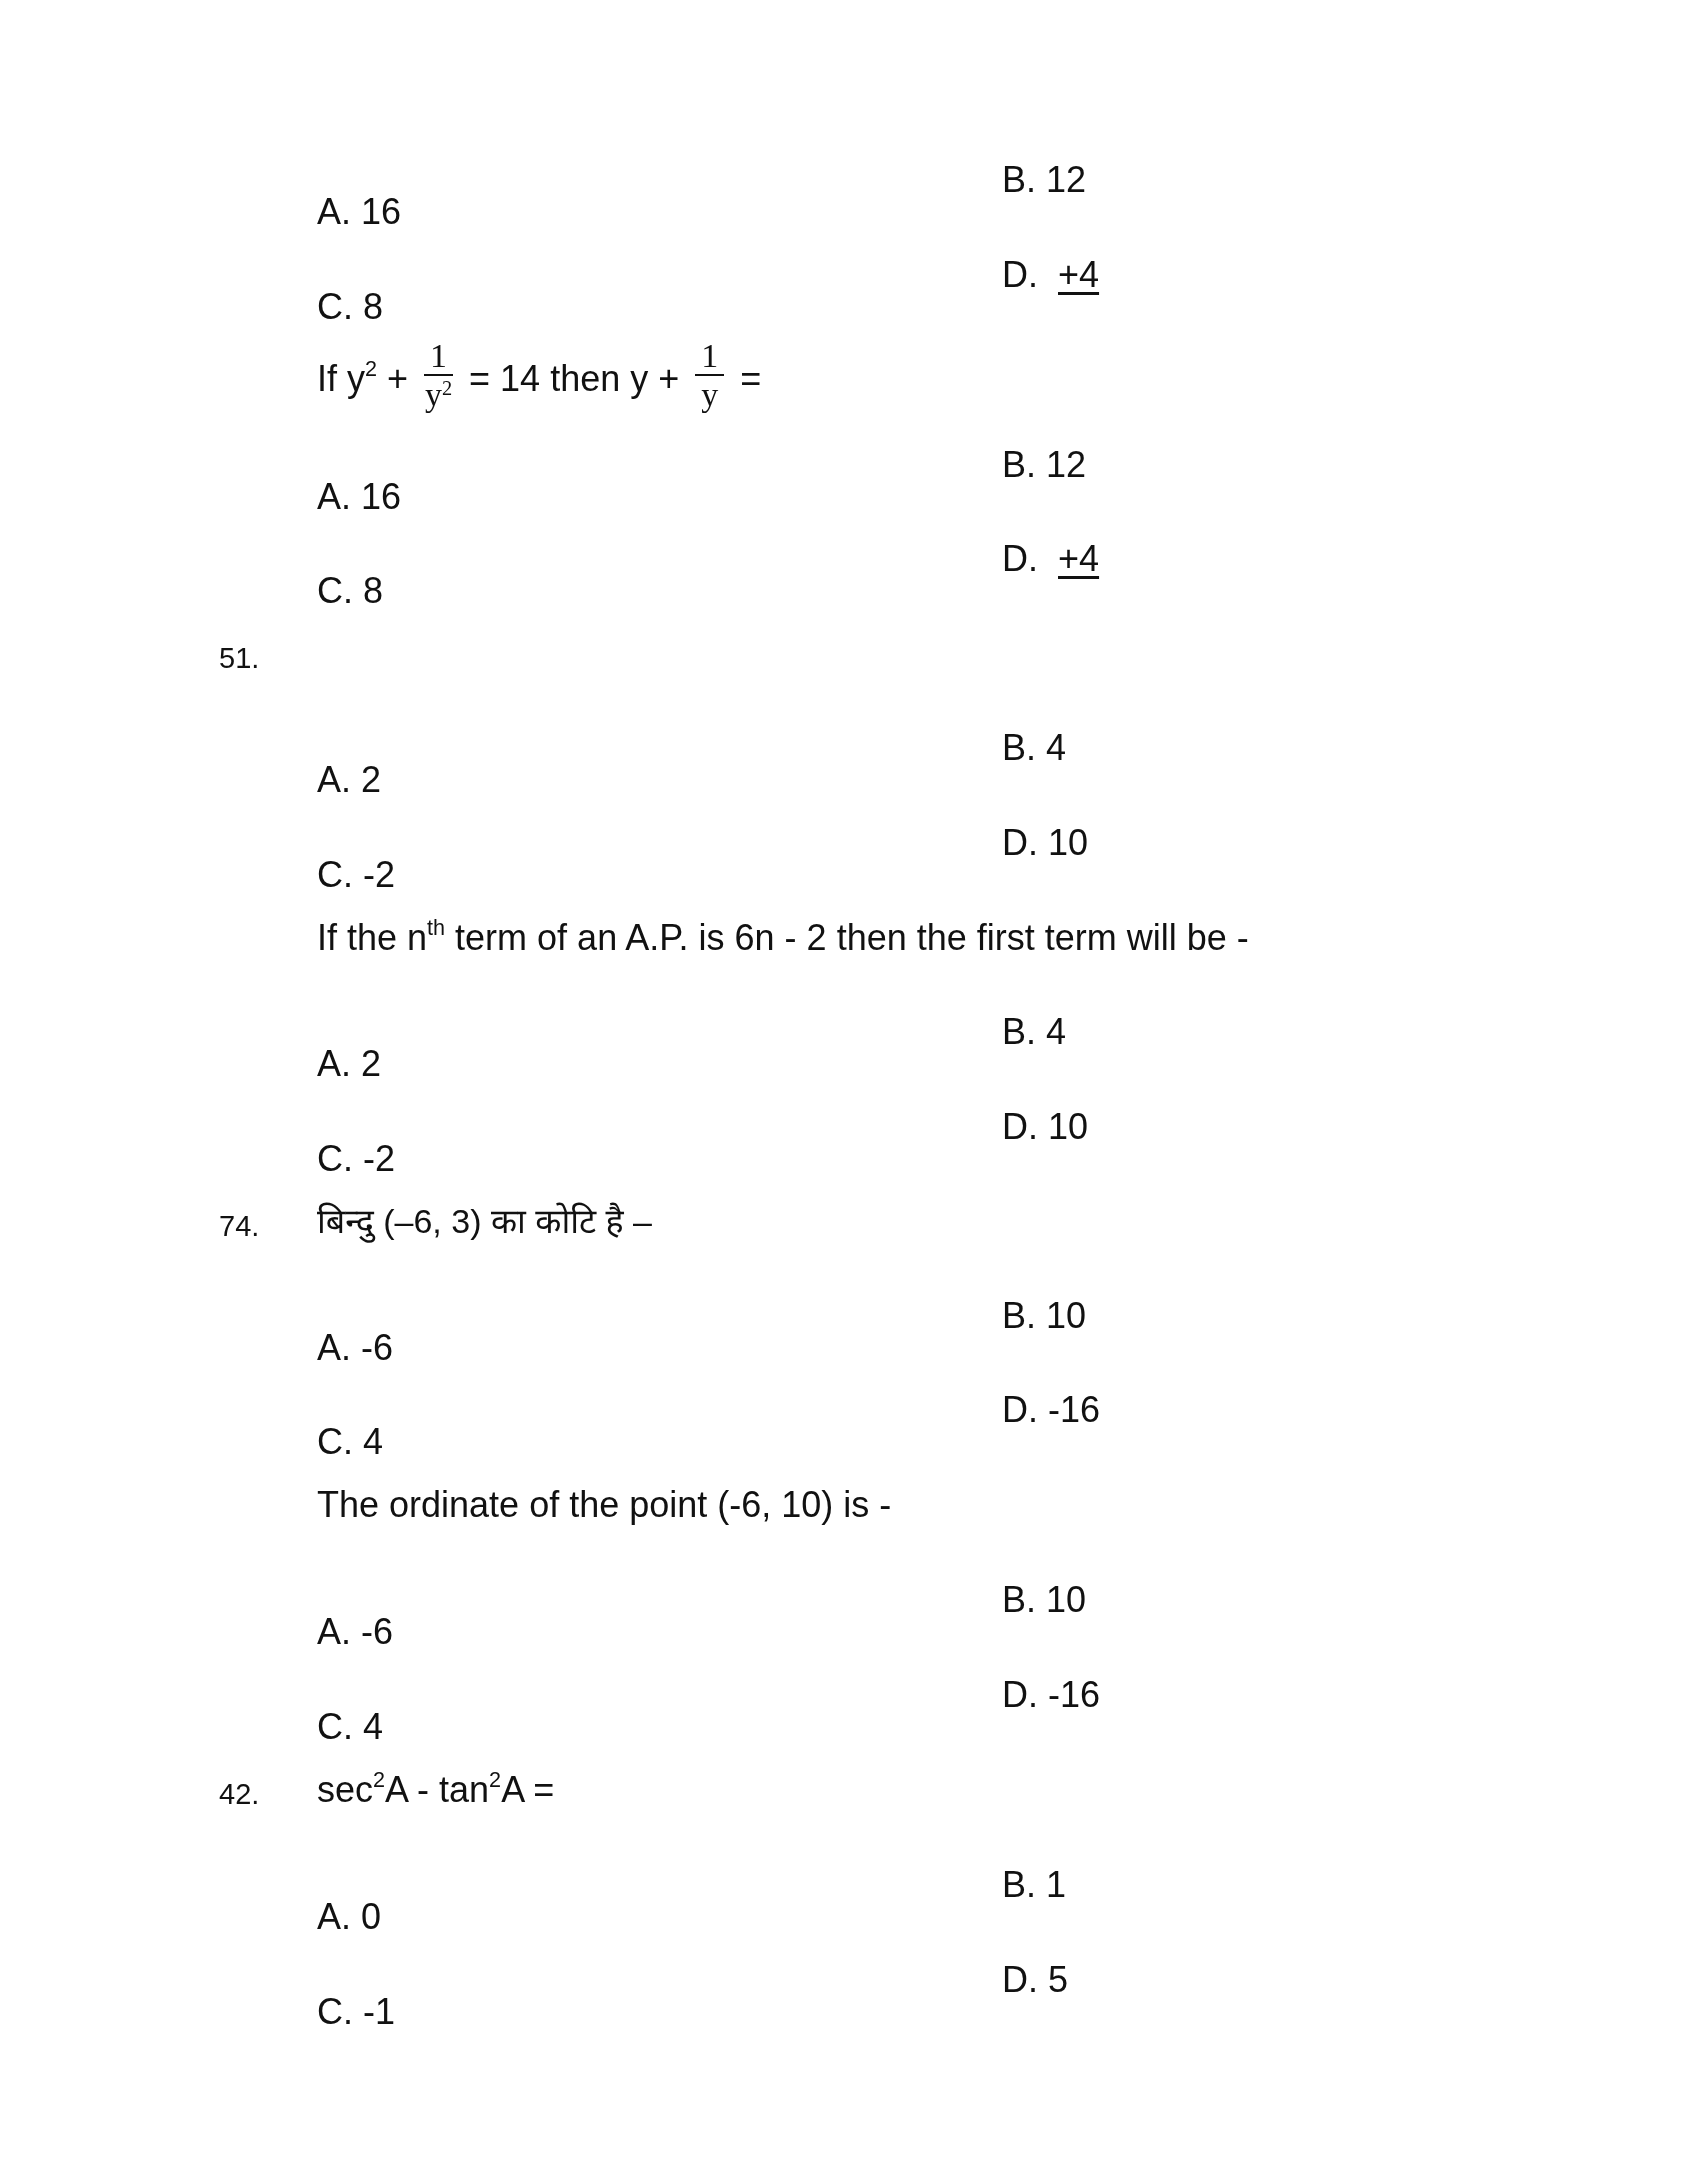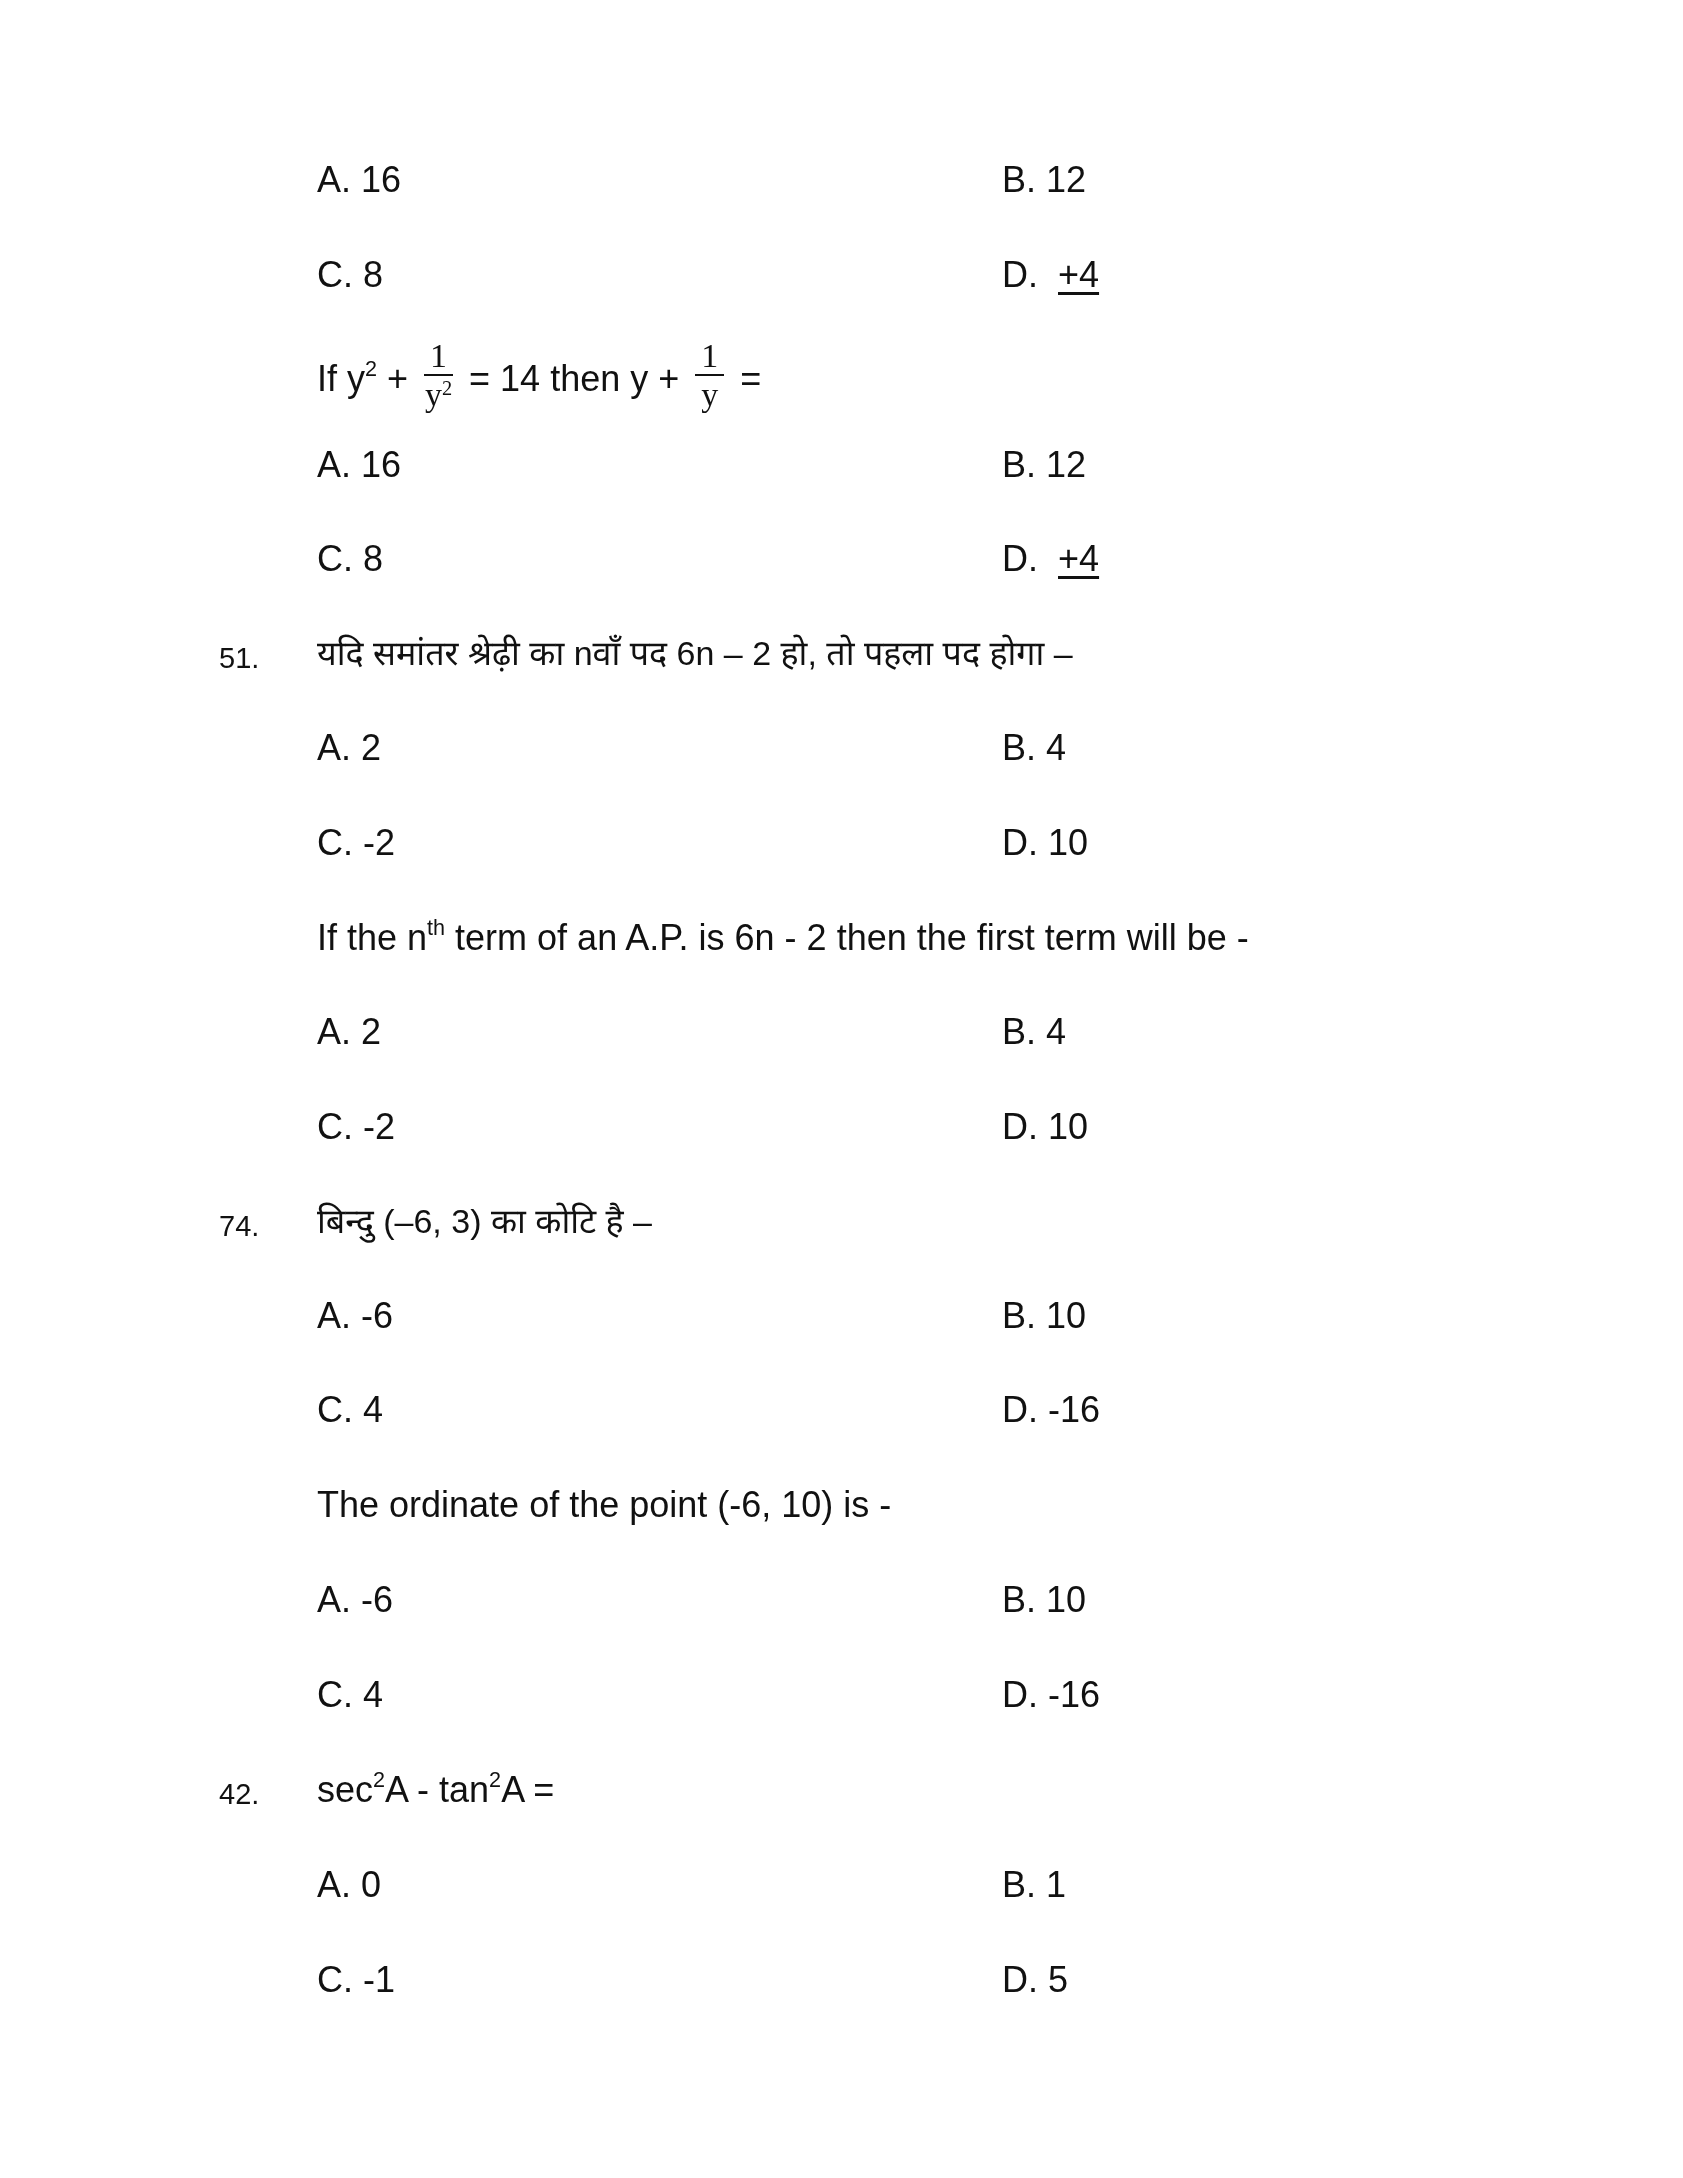"A. 16" .opt-a { margin-top: none -> 32px }
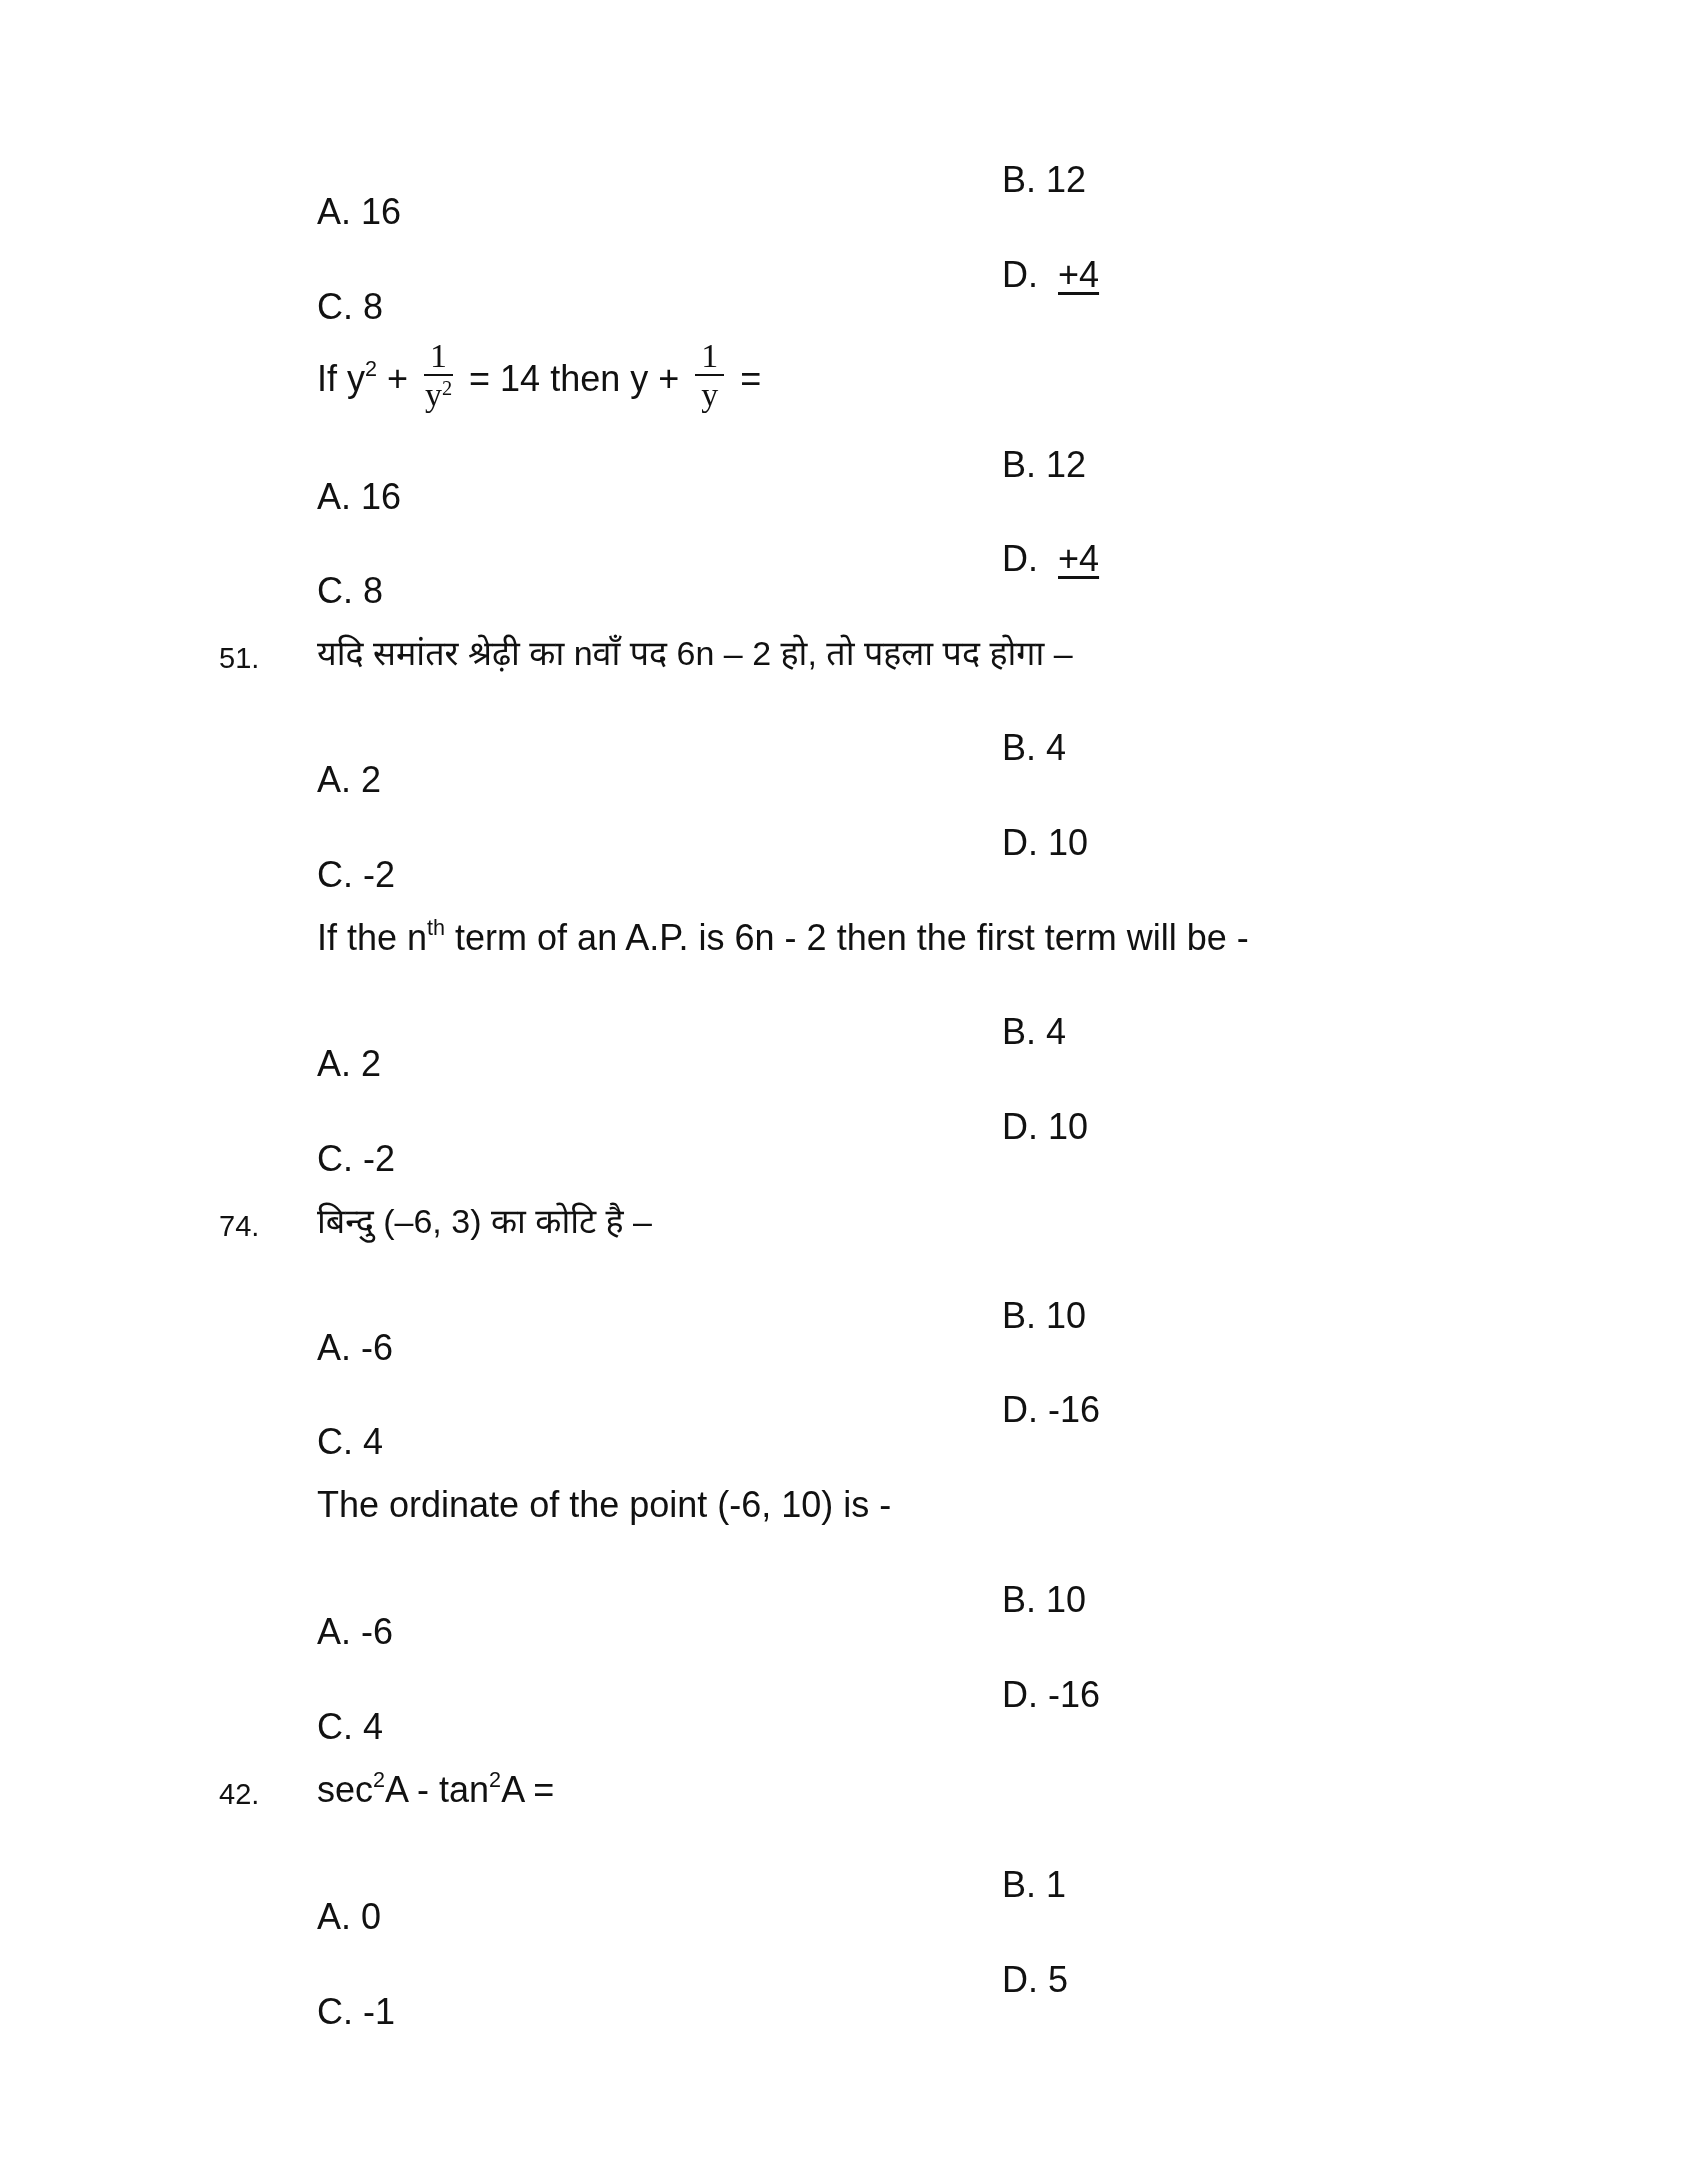"यदि समांतर श्रेढ़ी का nवाँ" span.txt { html: <span>यदि समांतर श्रेढ़ी का nवाँ पद 6n – 2 हो, तो पहला पद होगा –</span> -> none }
